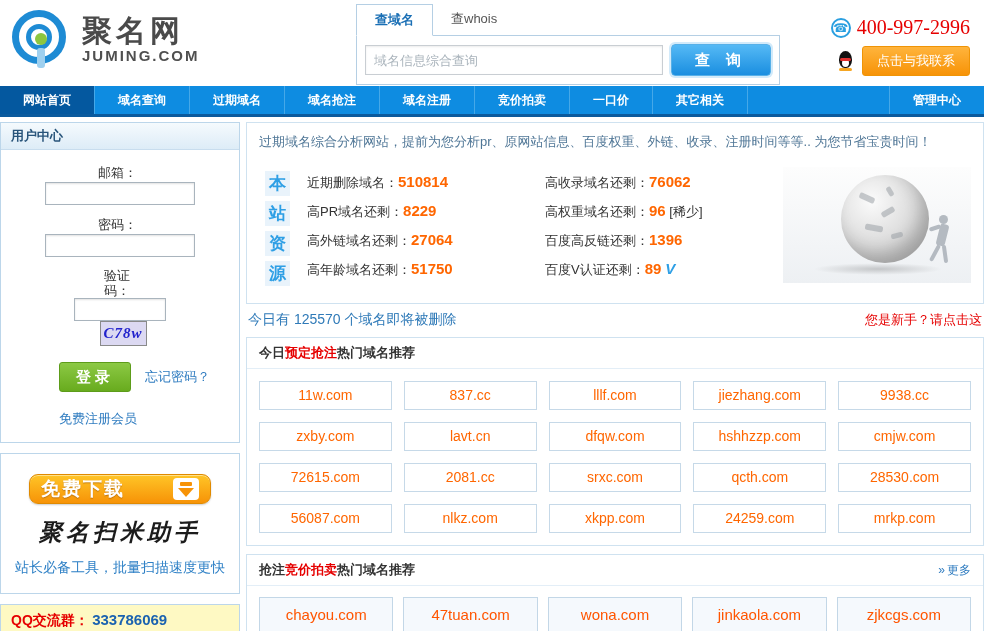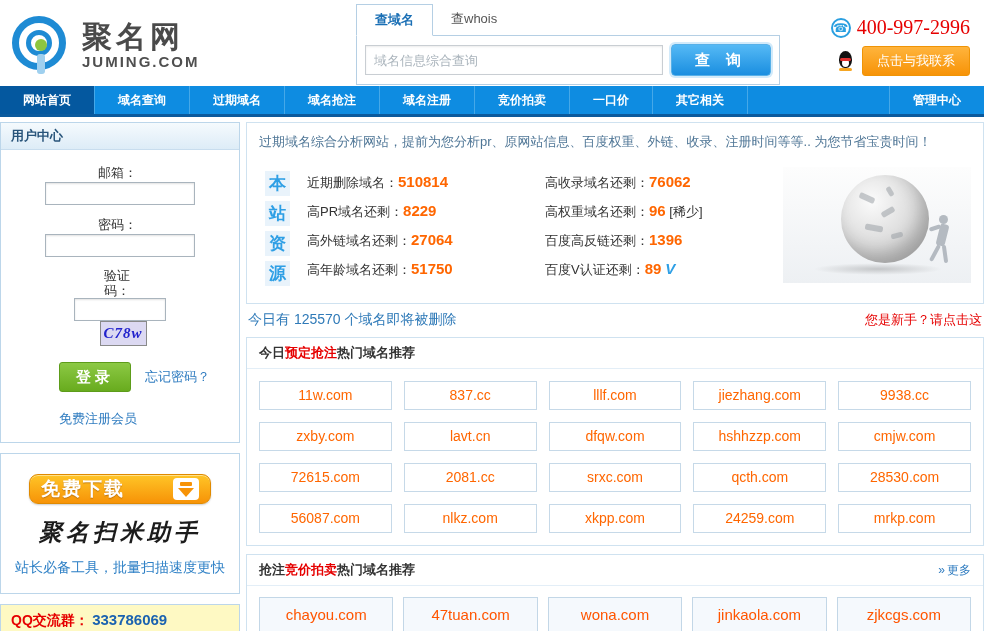"聚名网" .logo { top: 14px -> 8px }
